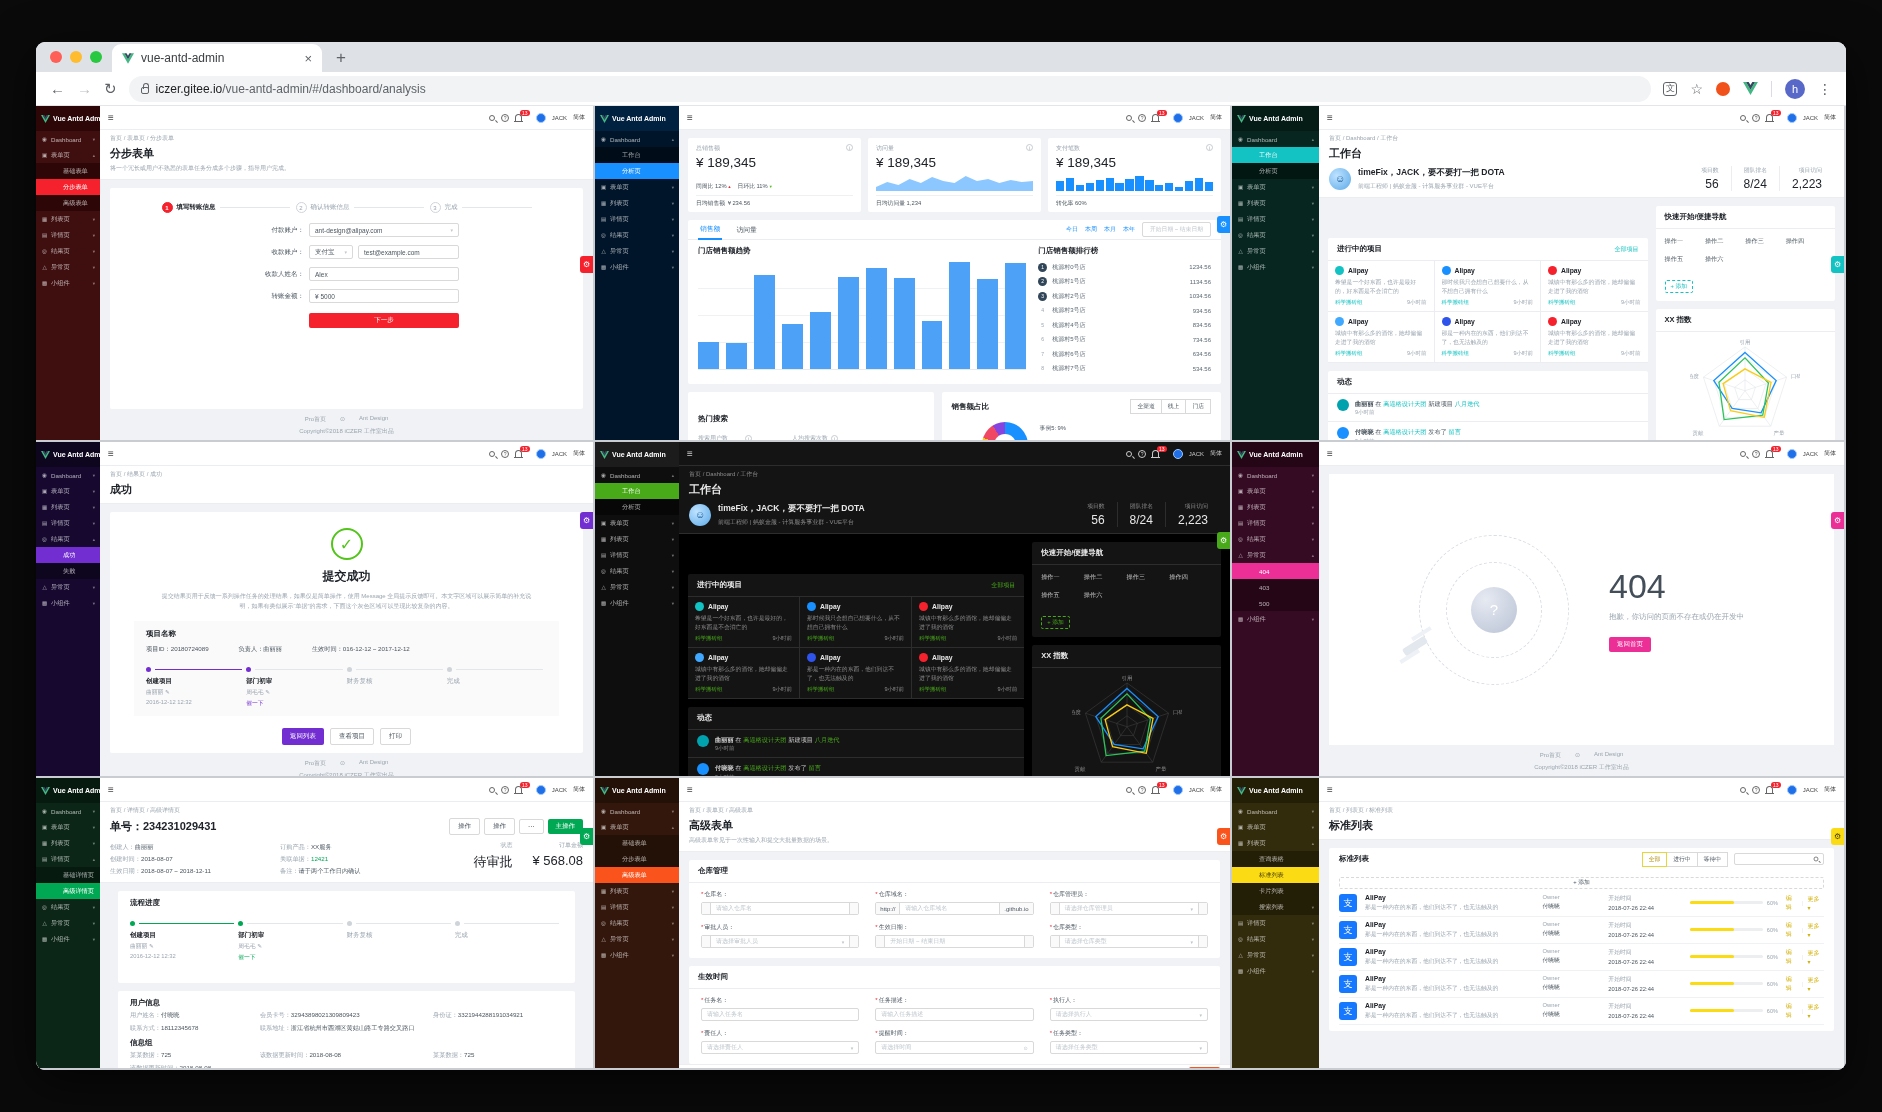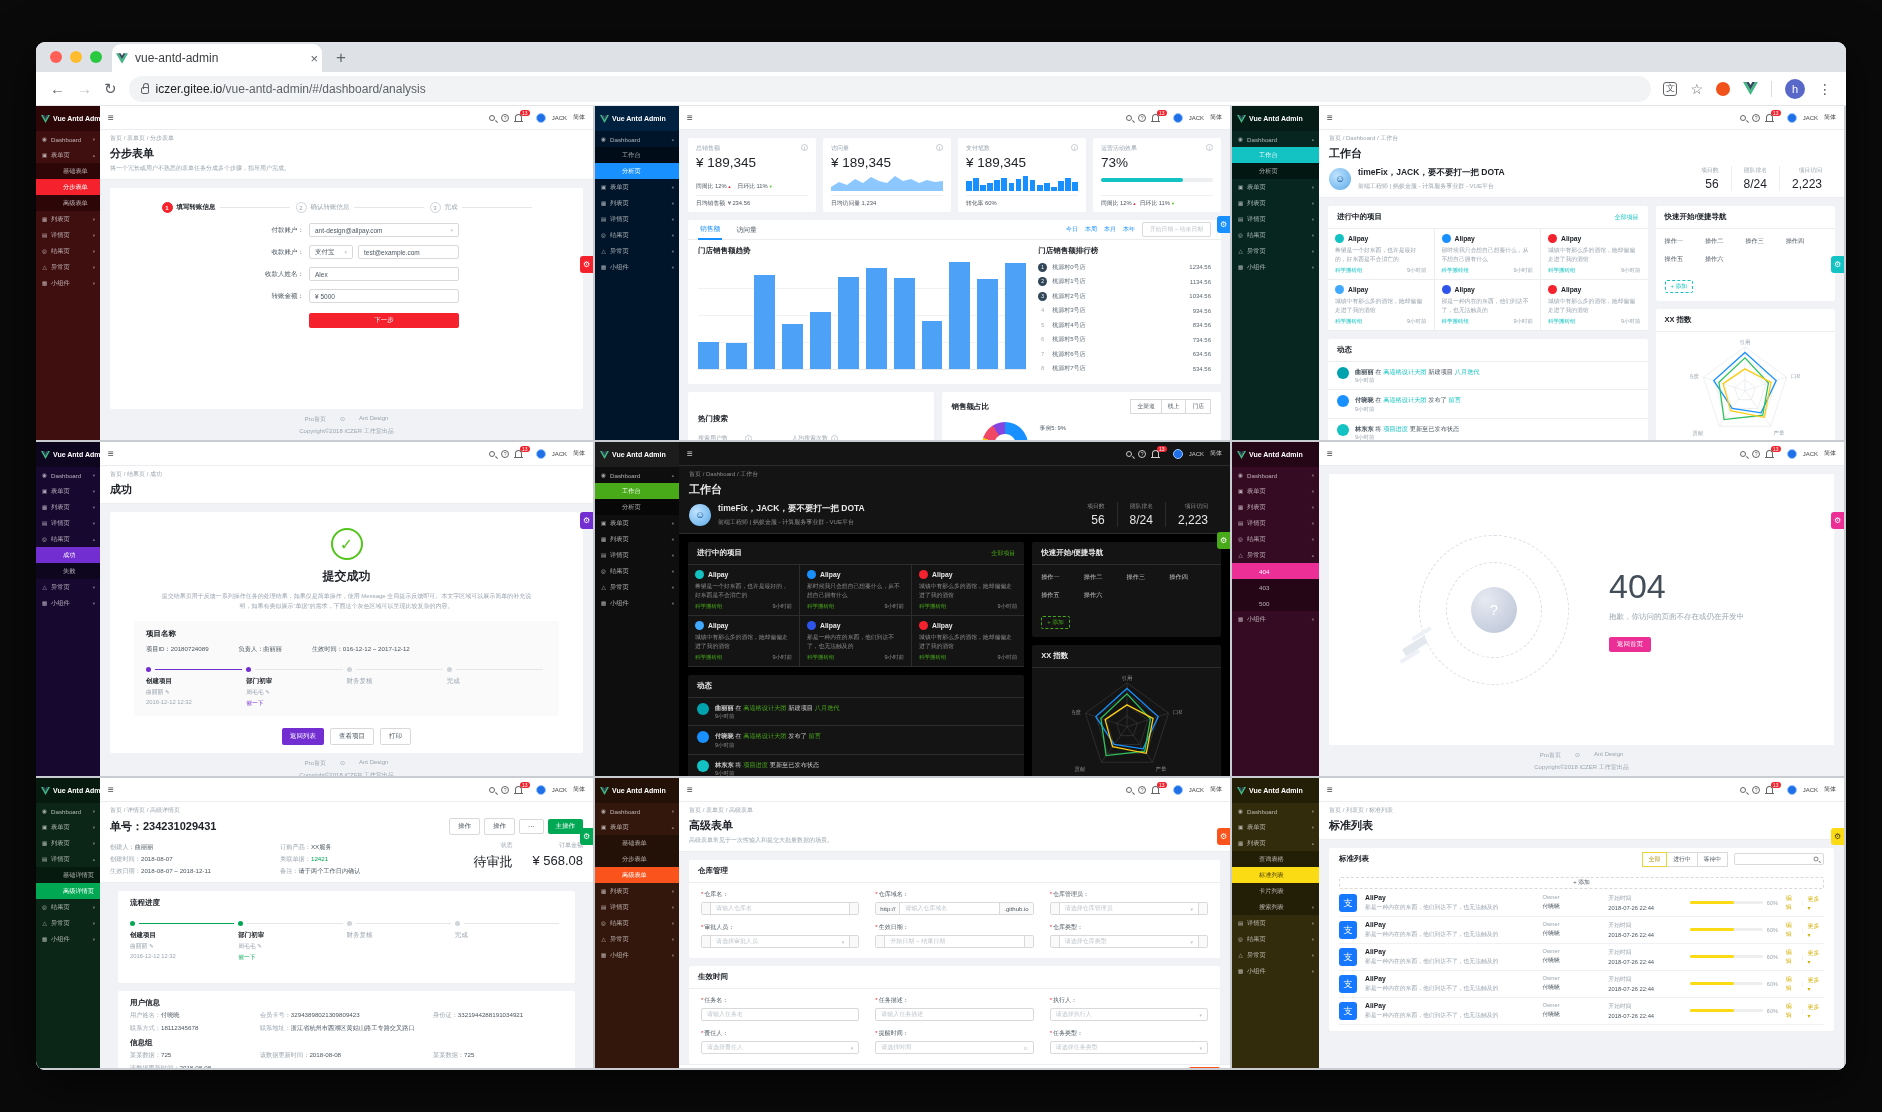"vue-antd-admin" .tab { padding: 0 4px -> 0 10px }
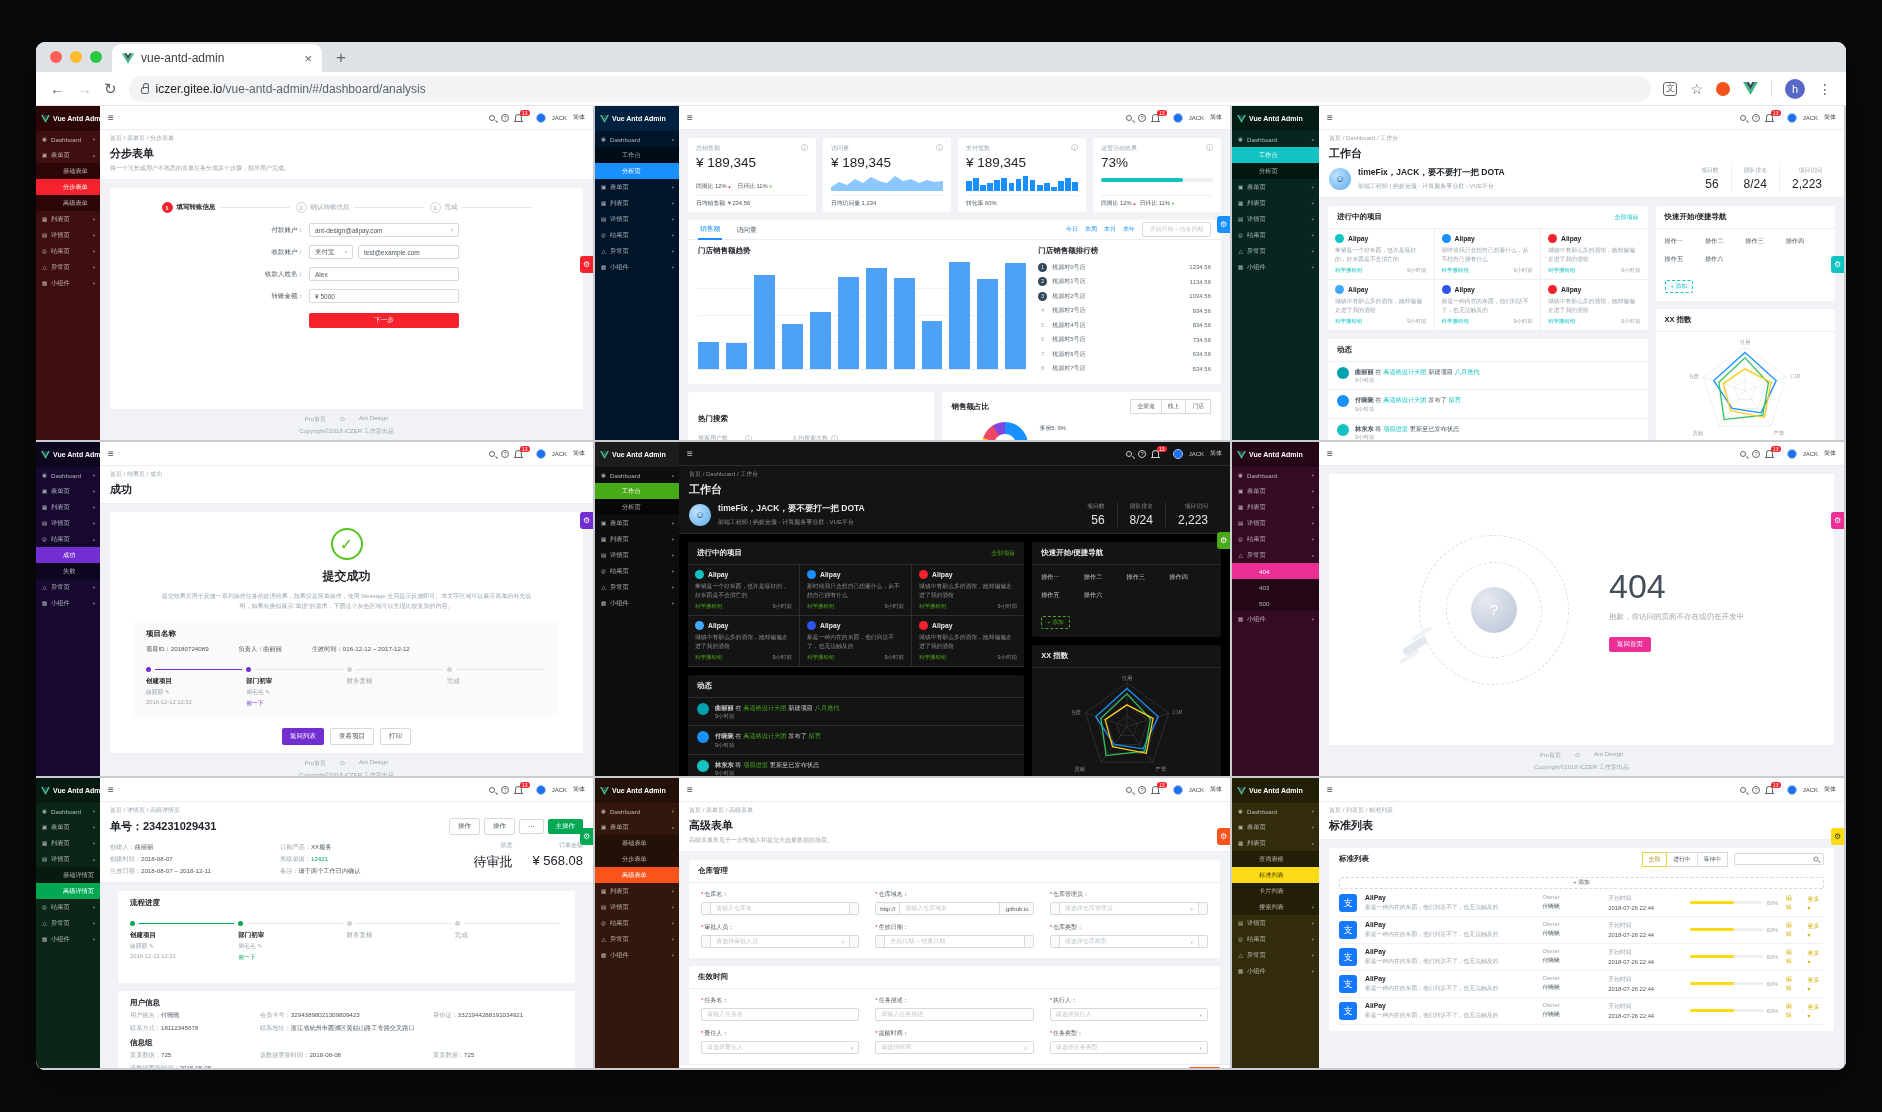"73%" div.sc { html: <div> <div> <span>运营活动效果</span> <span>i</span> </div> <div>73%</div> <div> <div> <i></i> </div> </div> <div><span>同周比 12%</span>&nbsp;&nbsp;<span>日环比 11%</span></div> </div> -> none }
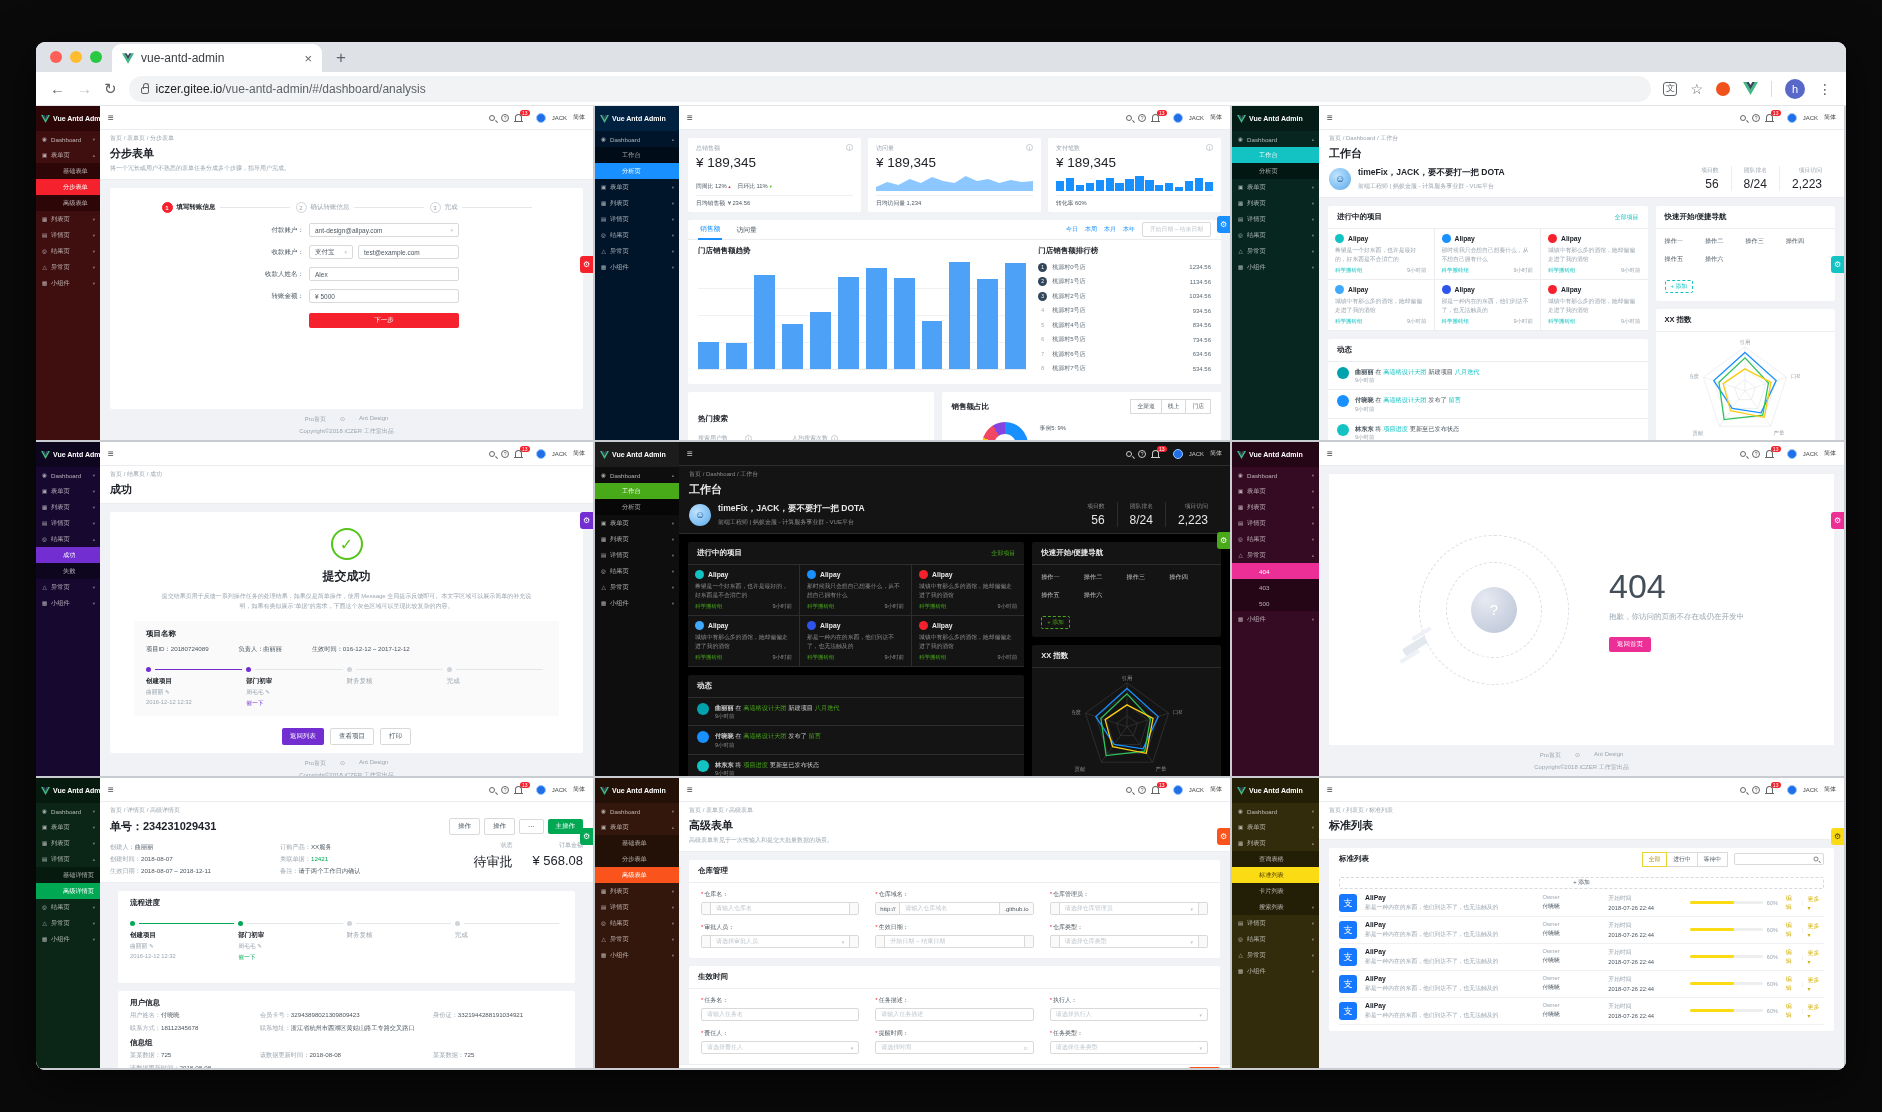"进行中的项目" .wp-left { margin-top: none -> 32px }
